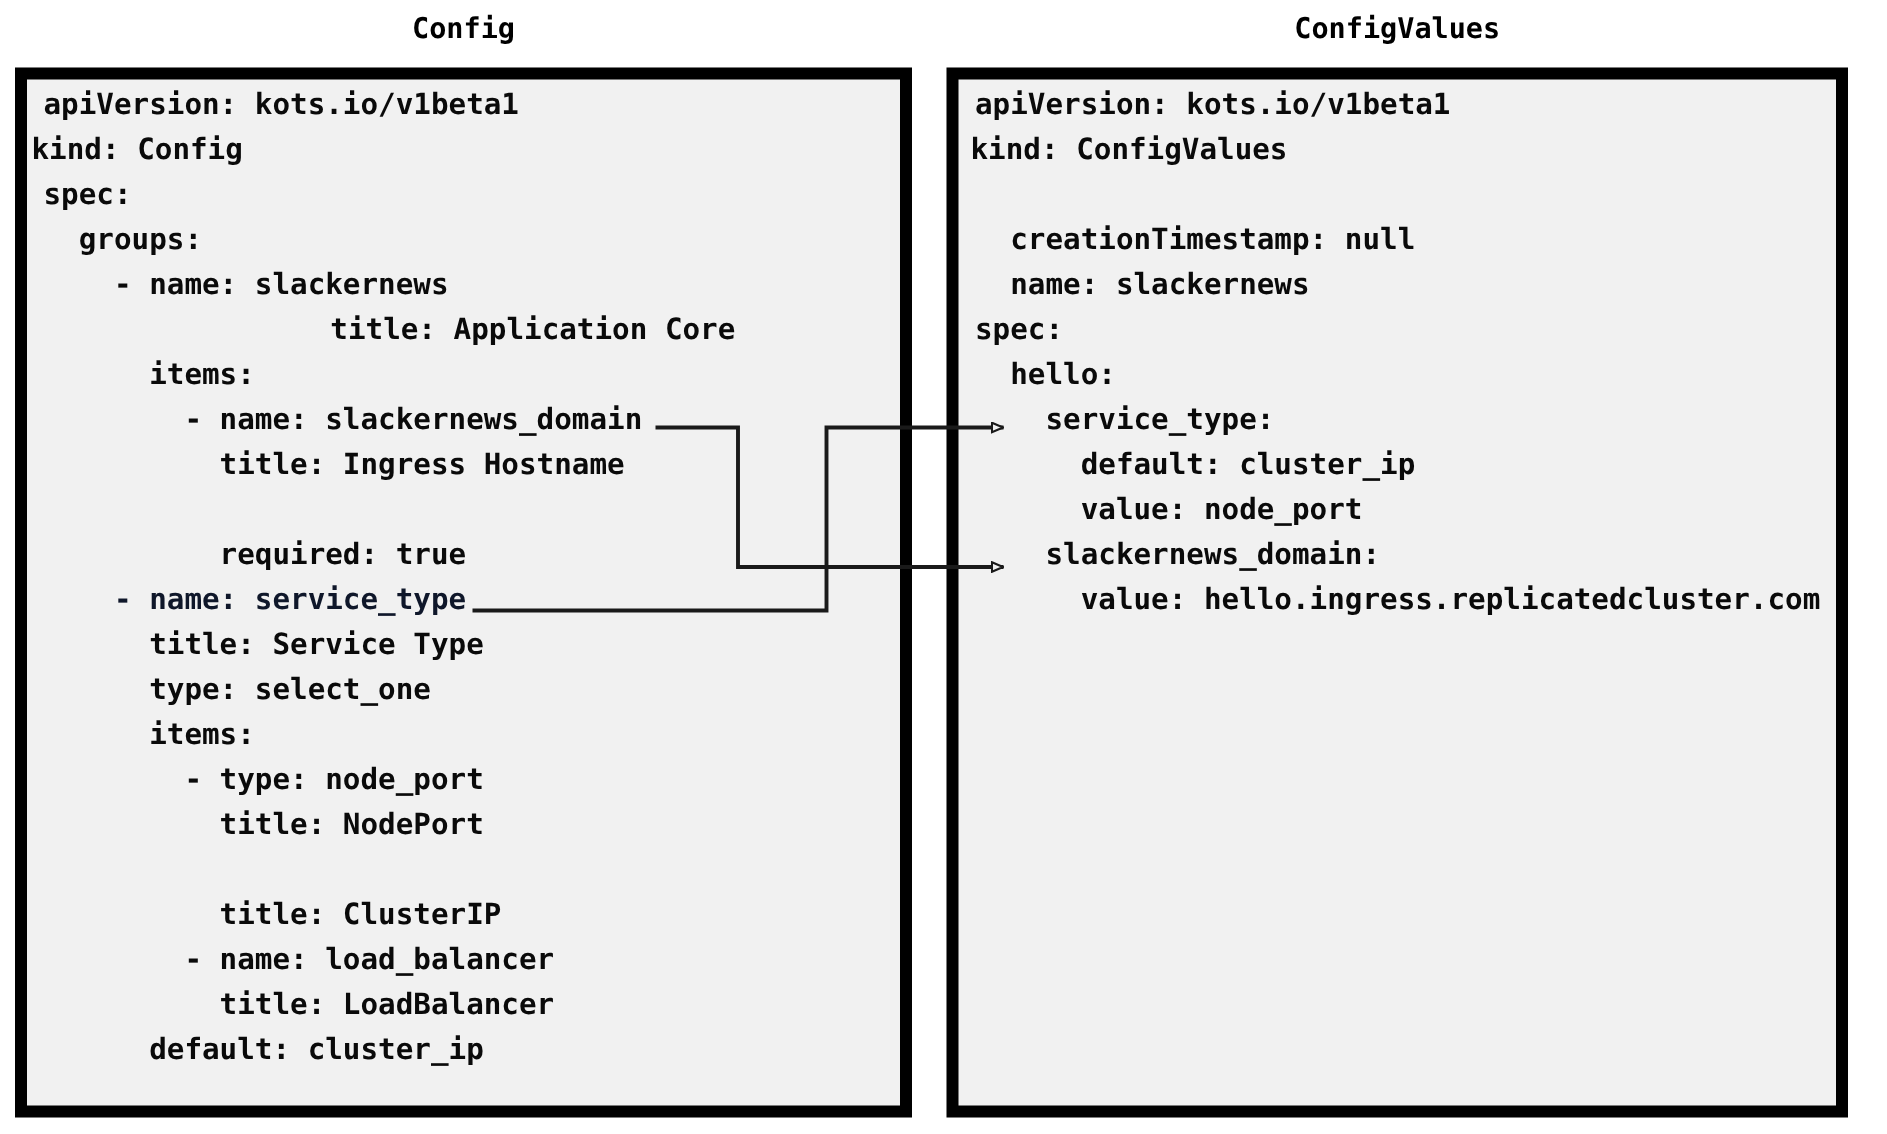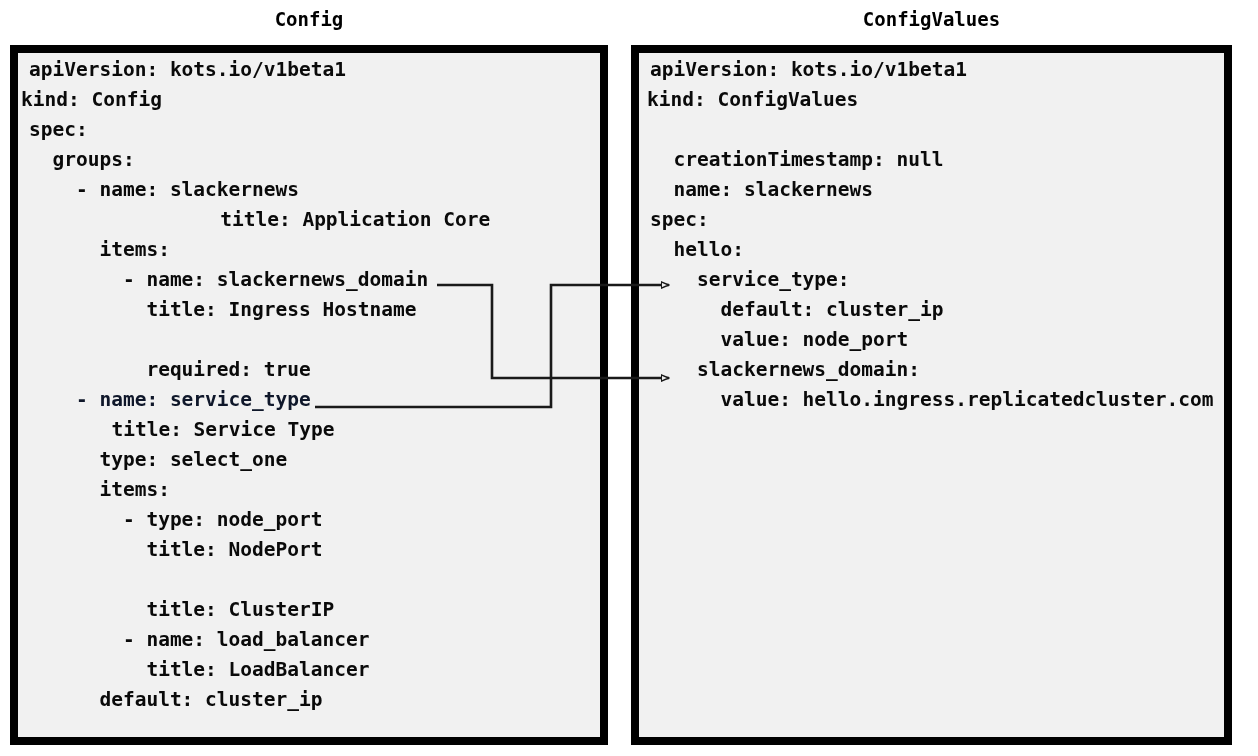"title: Service Type" div.code-line { padding-left: 23px -> 11px }
